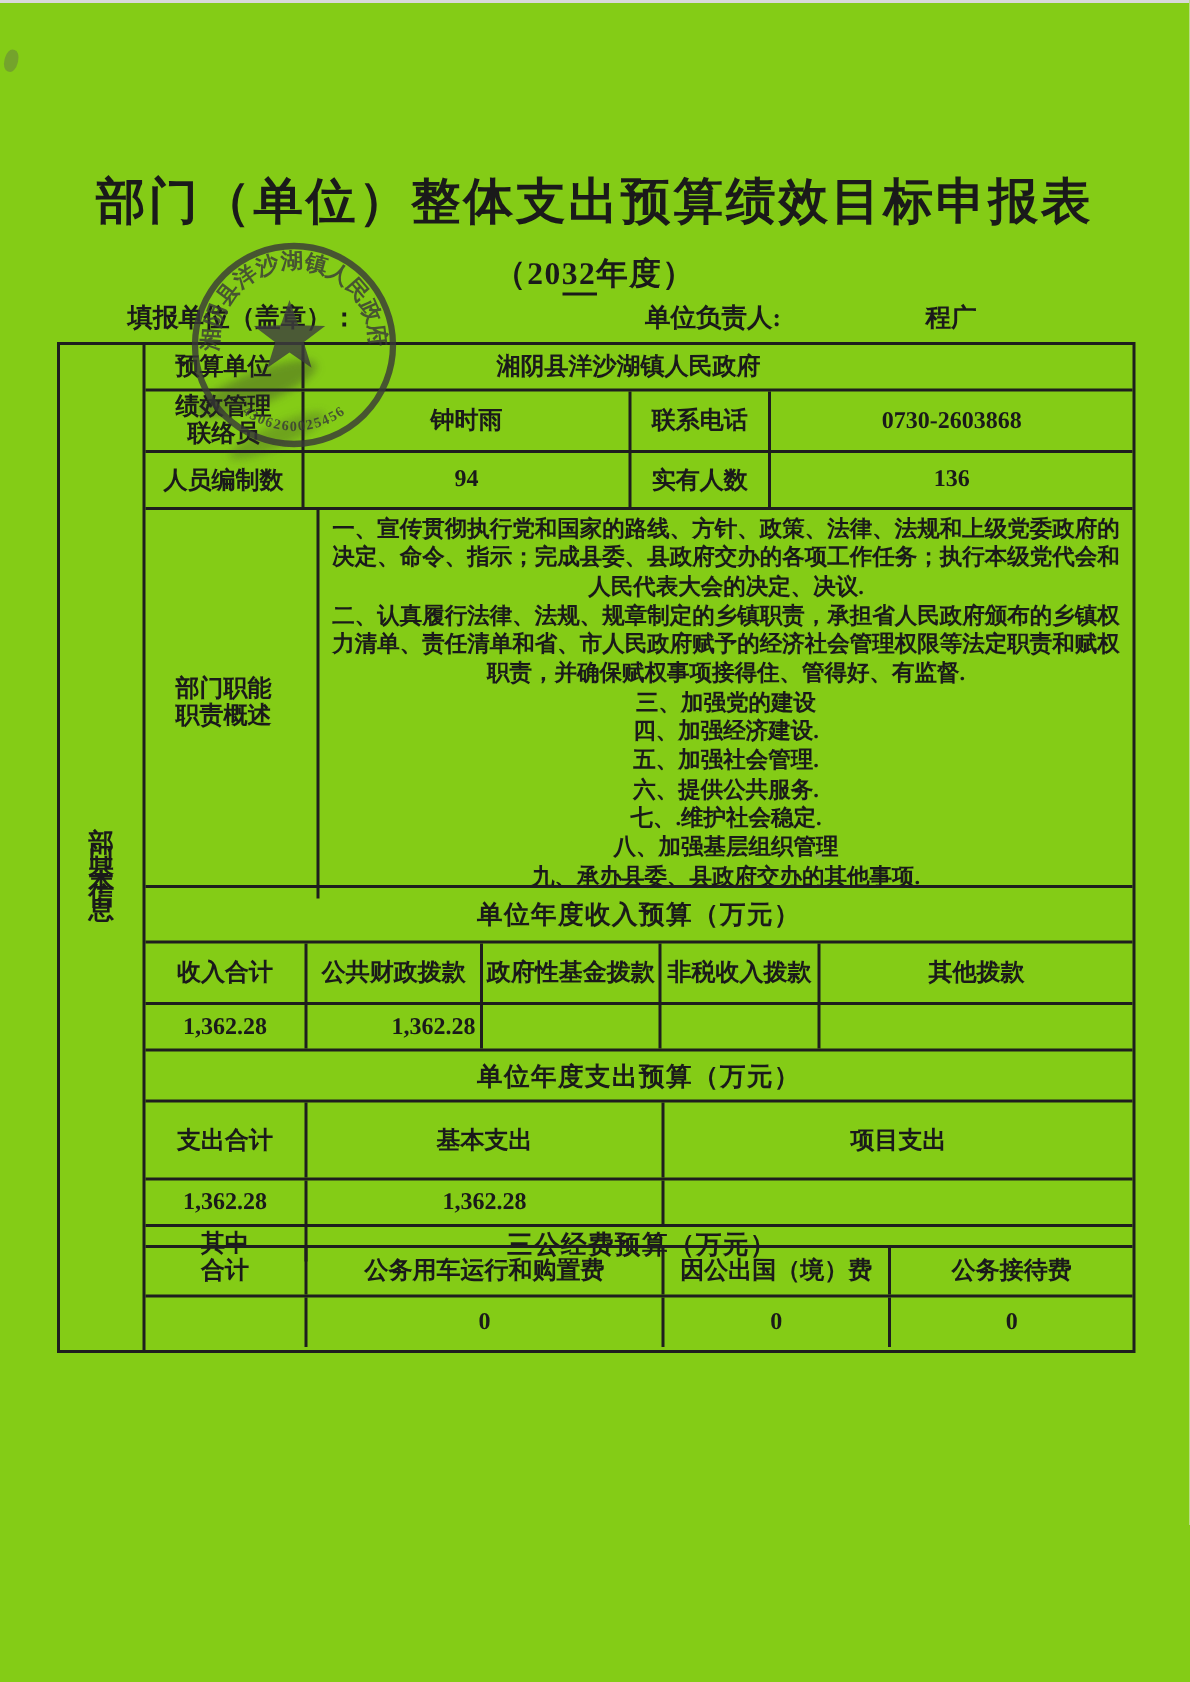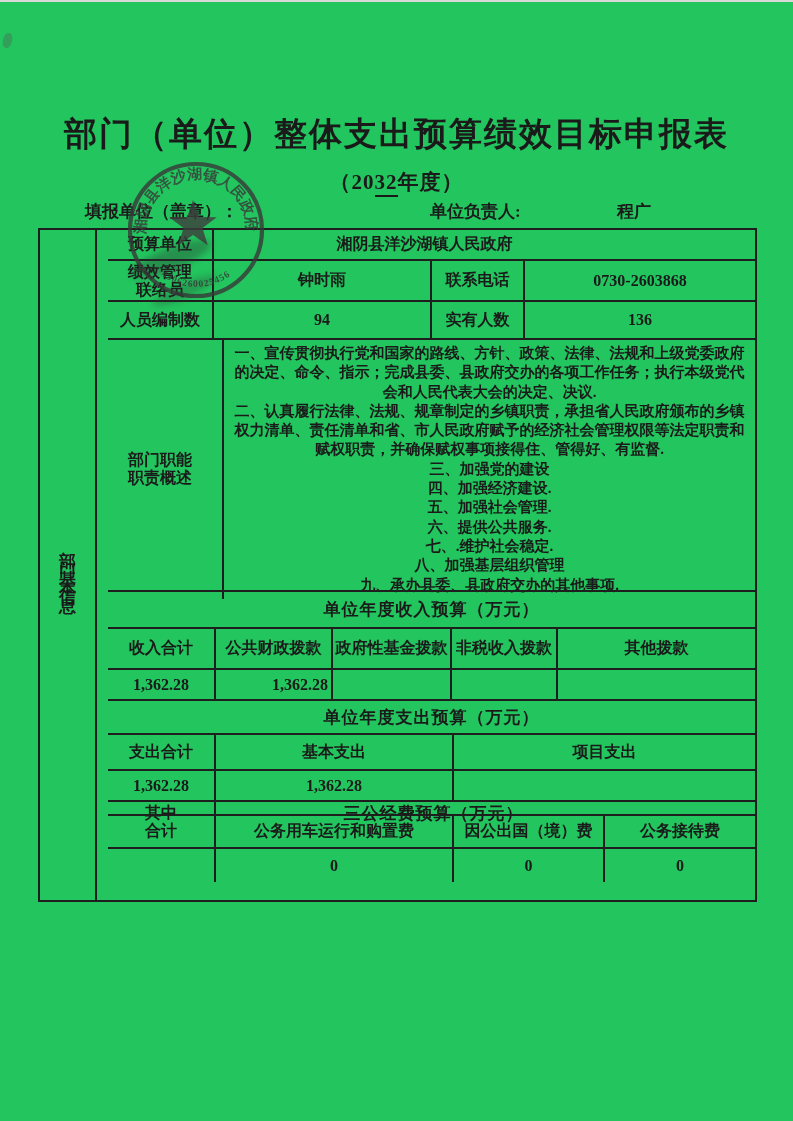"部门（单位）整体支出预算绩效目标申报表" .page { background: #22c55e -> #84cc16 }
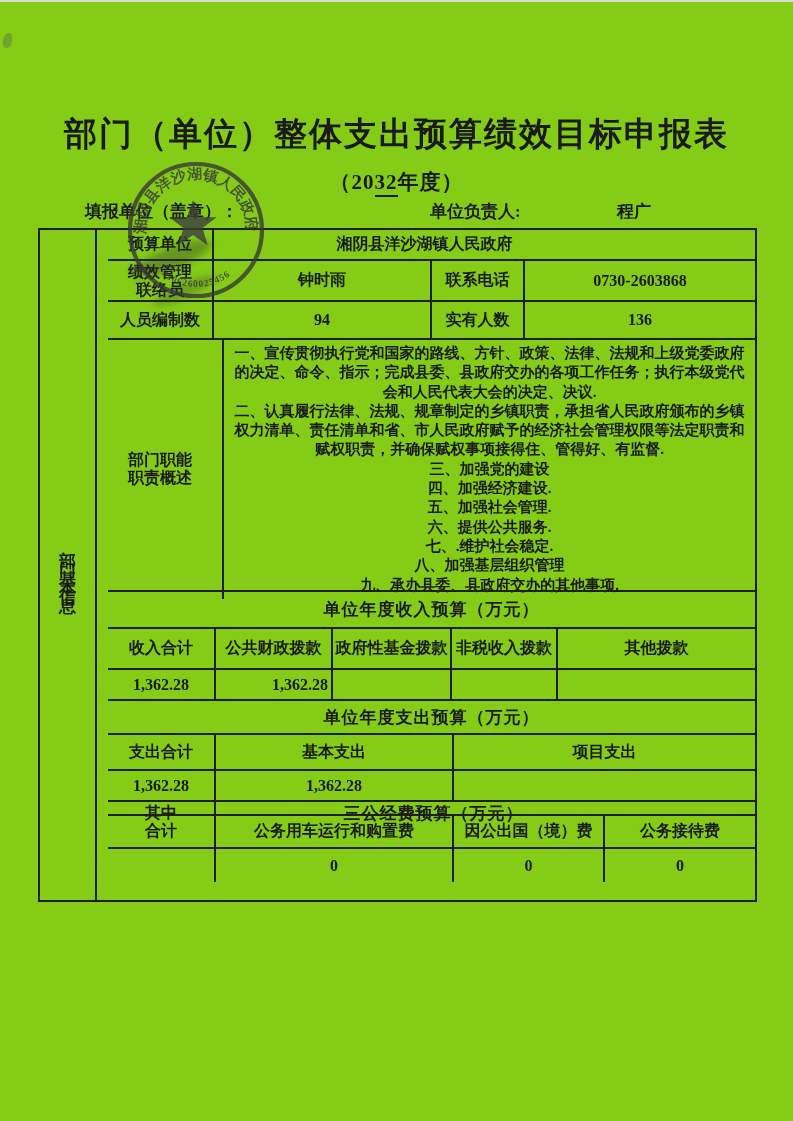"预算单位" .rows { padding-left: 11px -> none }
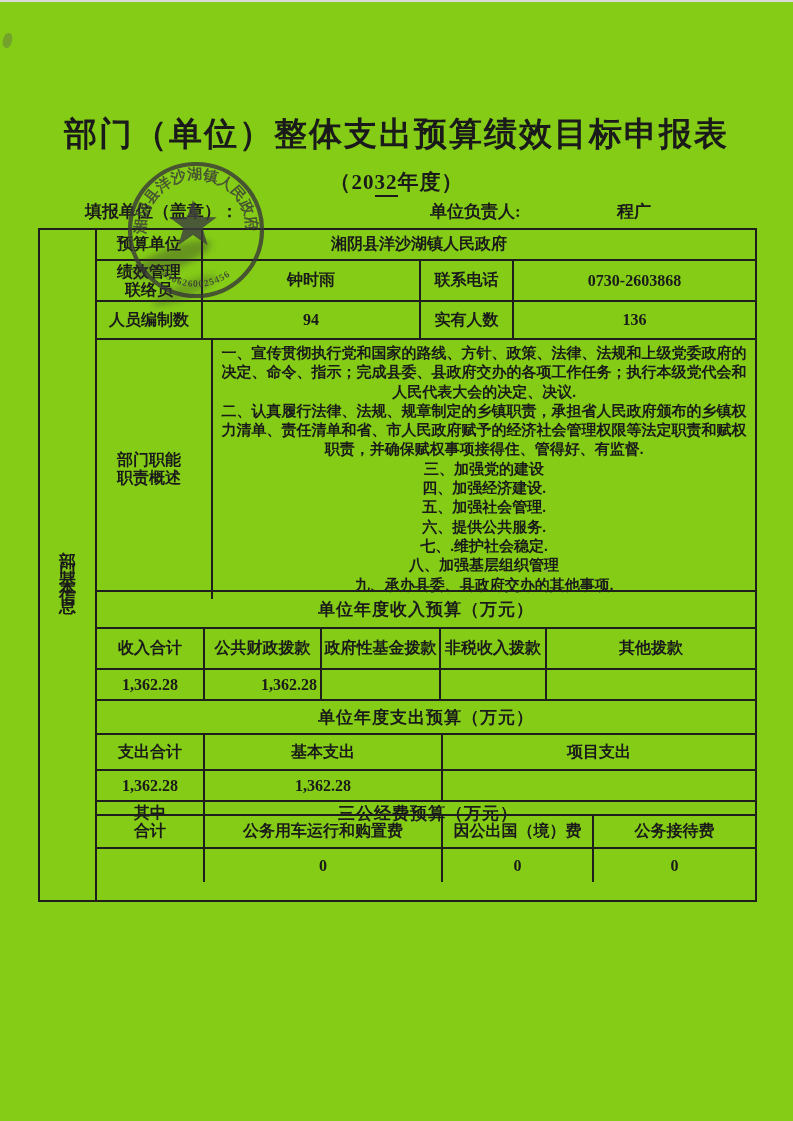"支出合计" div.row { height: 36px -> 52px }
